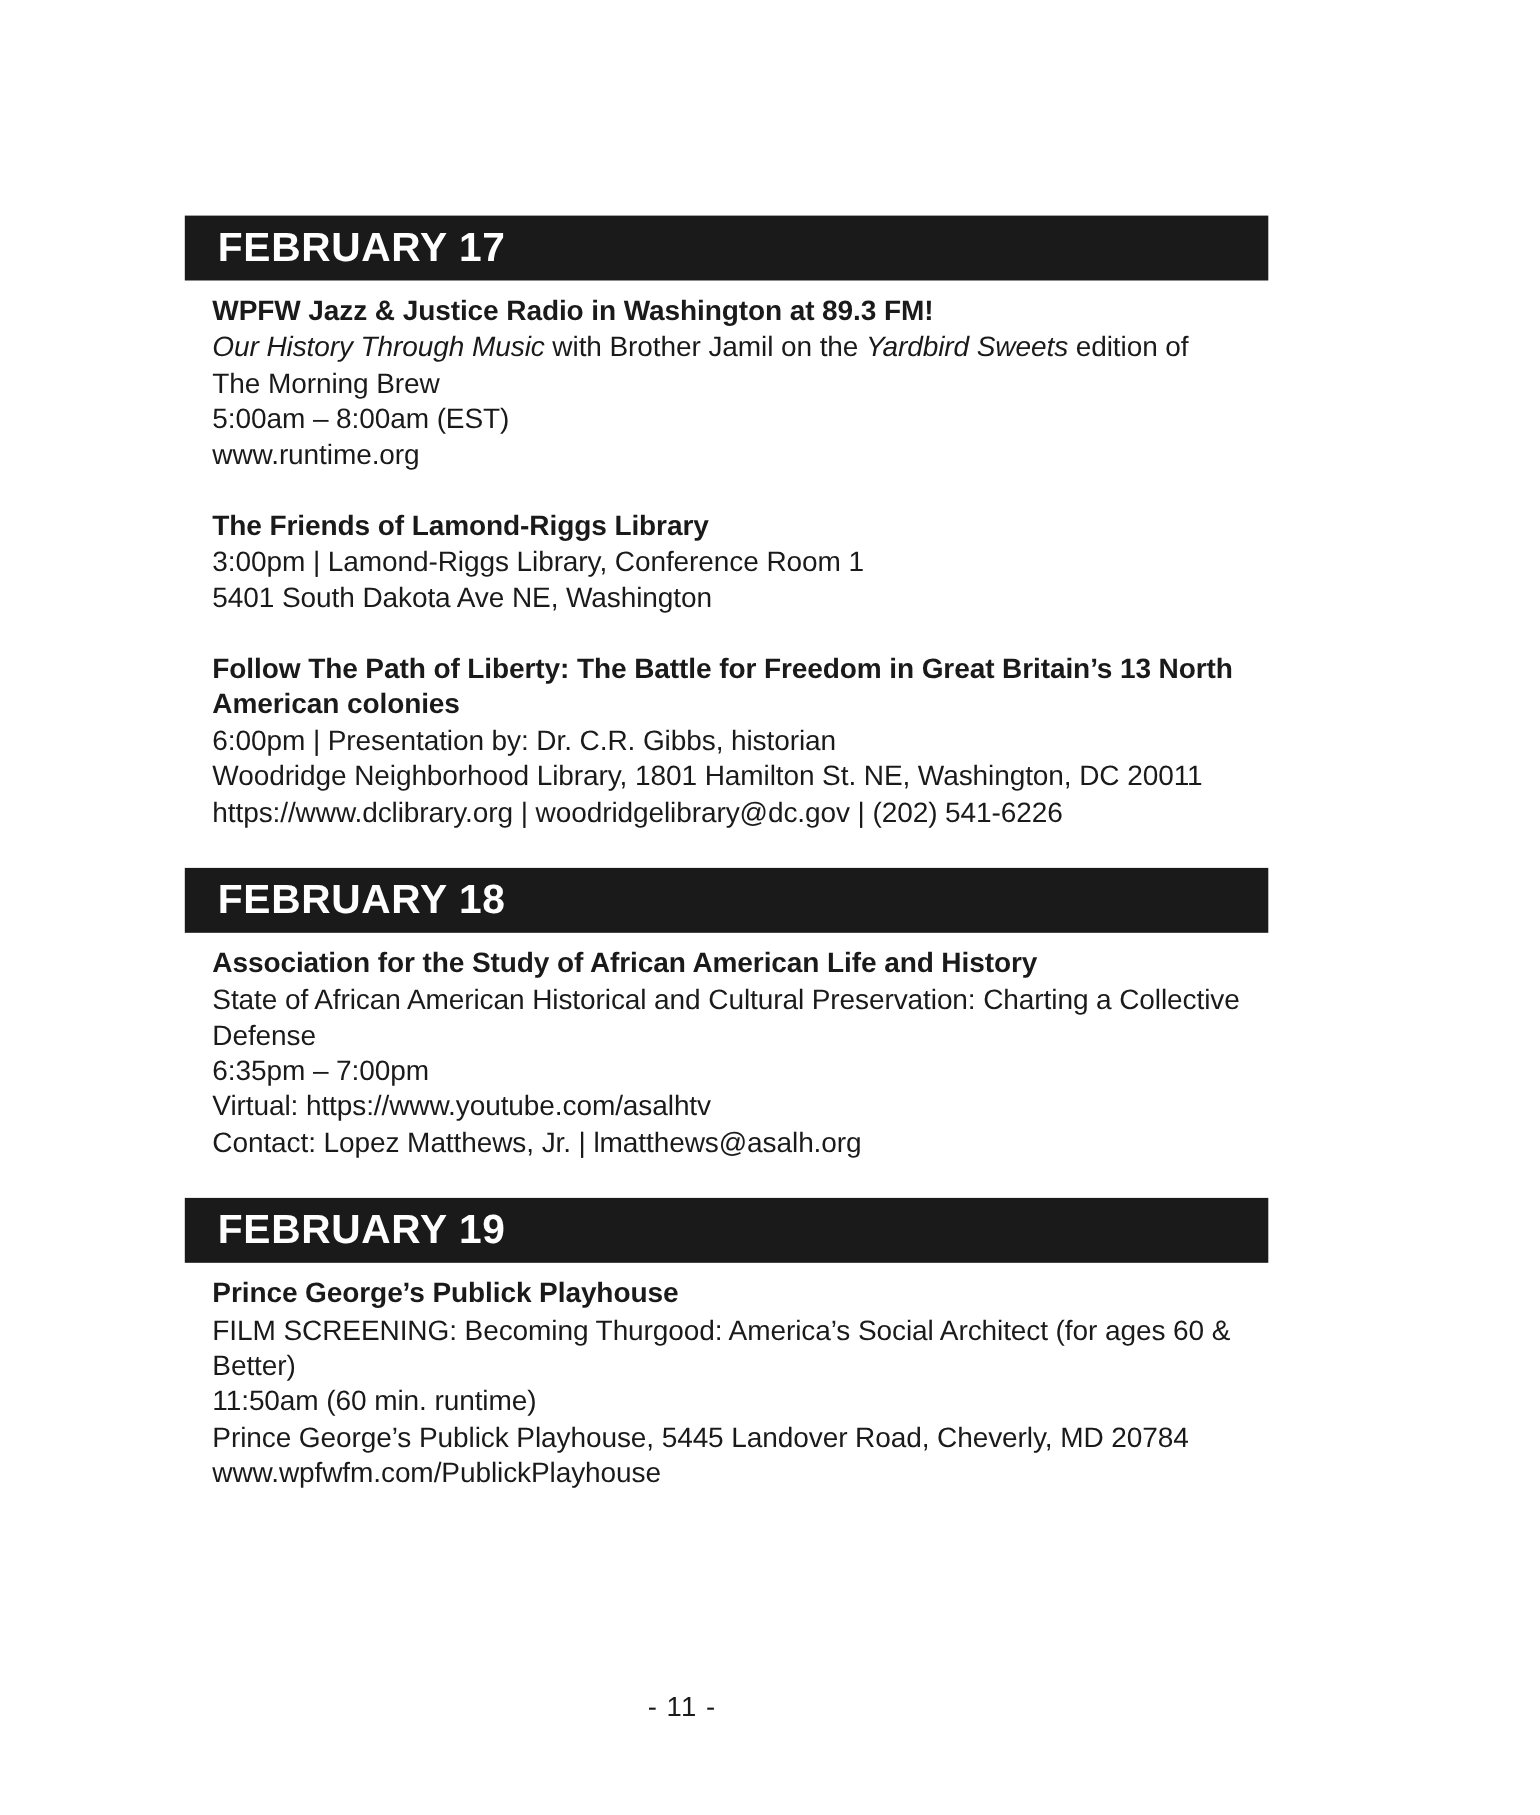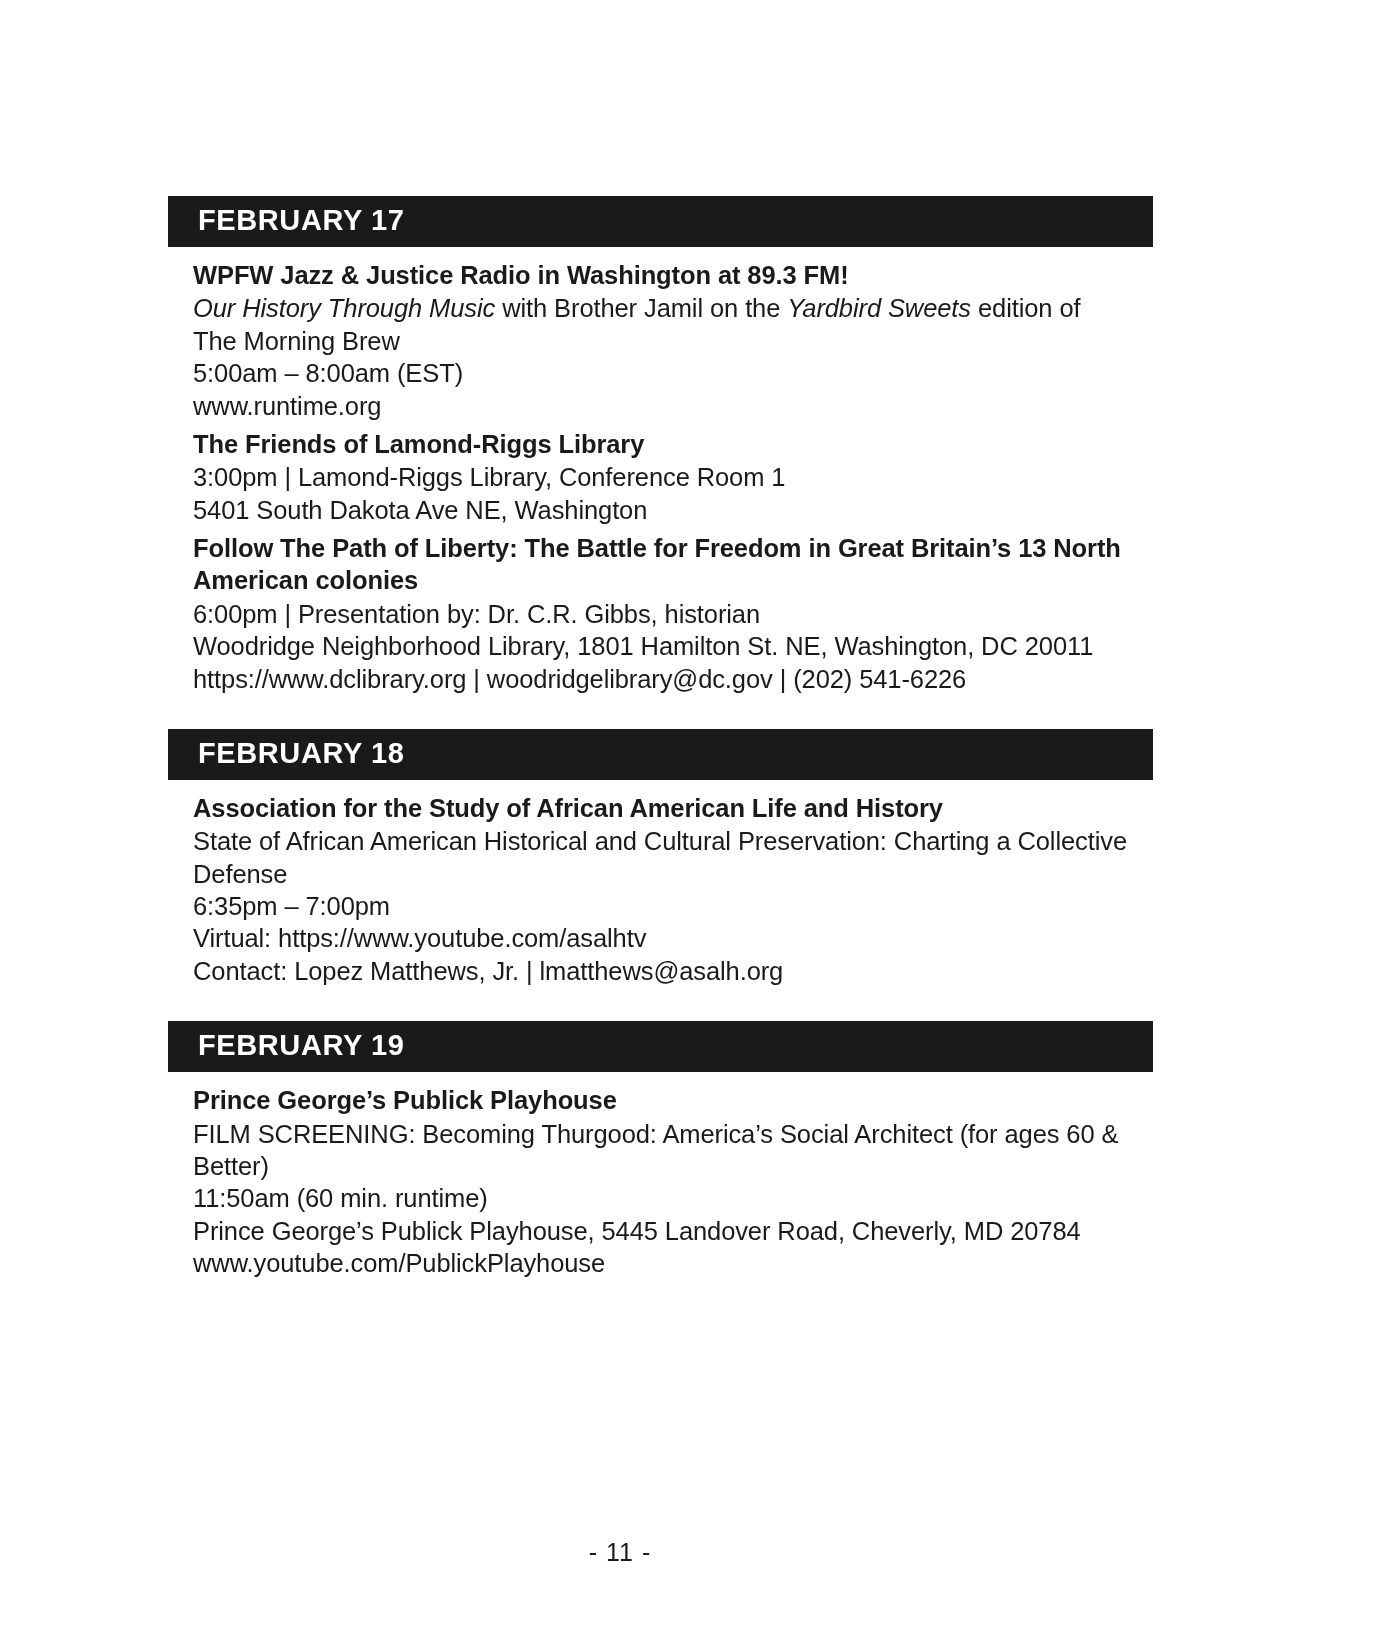"FEBRUARY 17" .date-bar { font-size: 29px -> 37px }
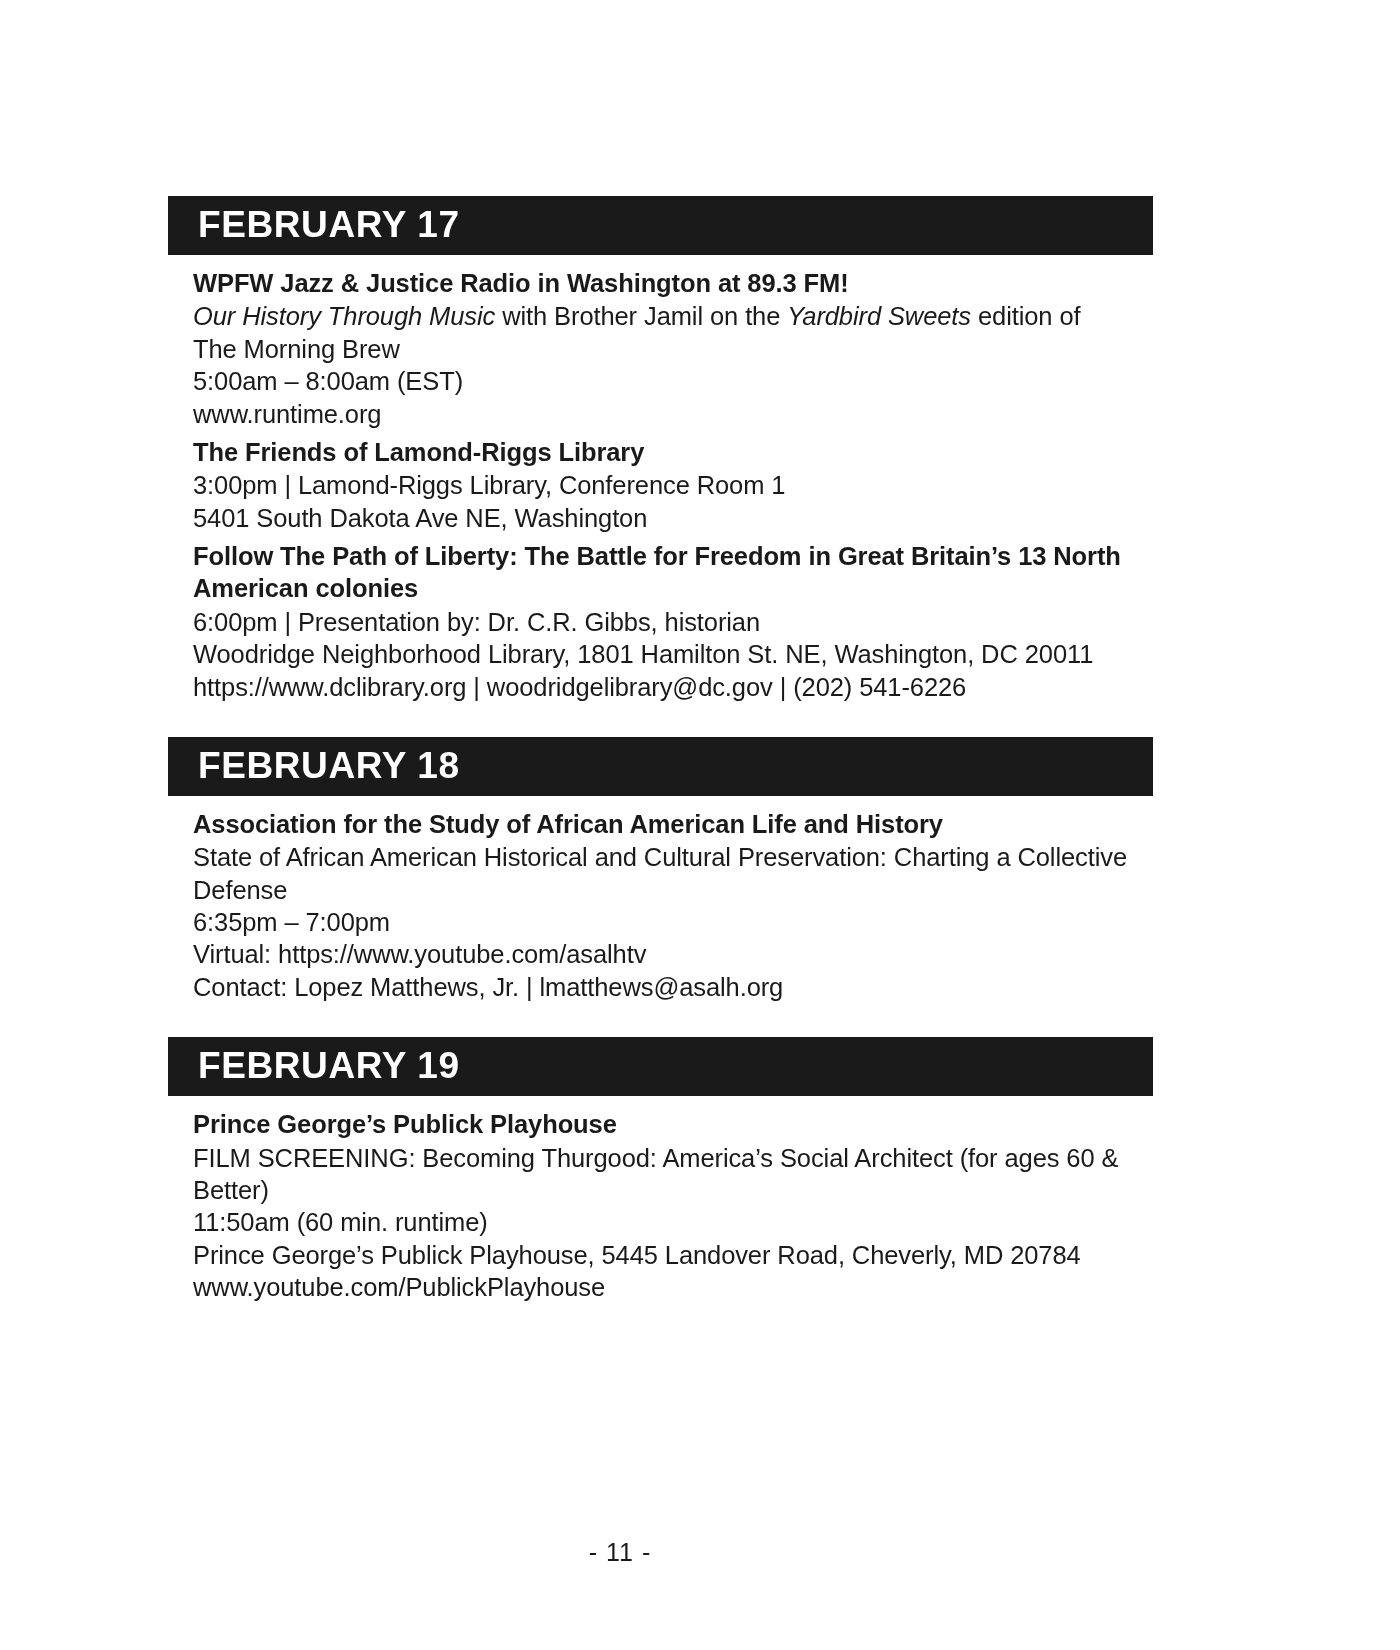"The Friends of Lamond-Riggs Library" .event { margin-top: 6px -> 32px }
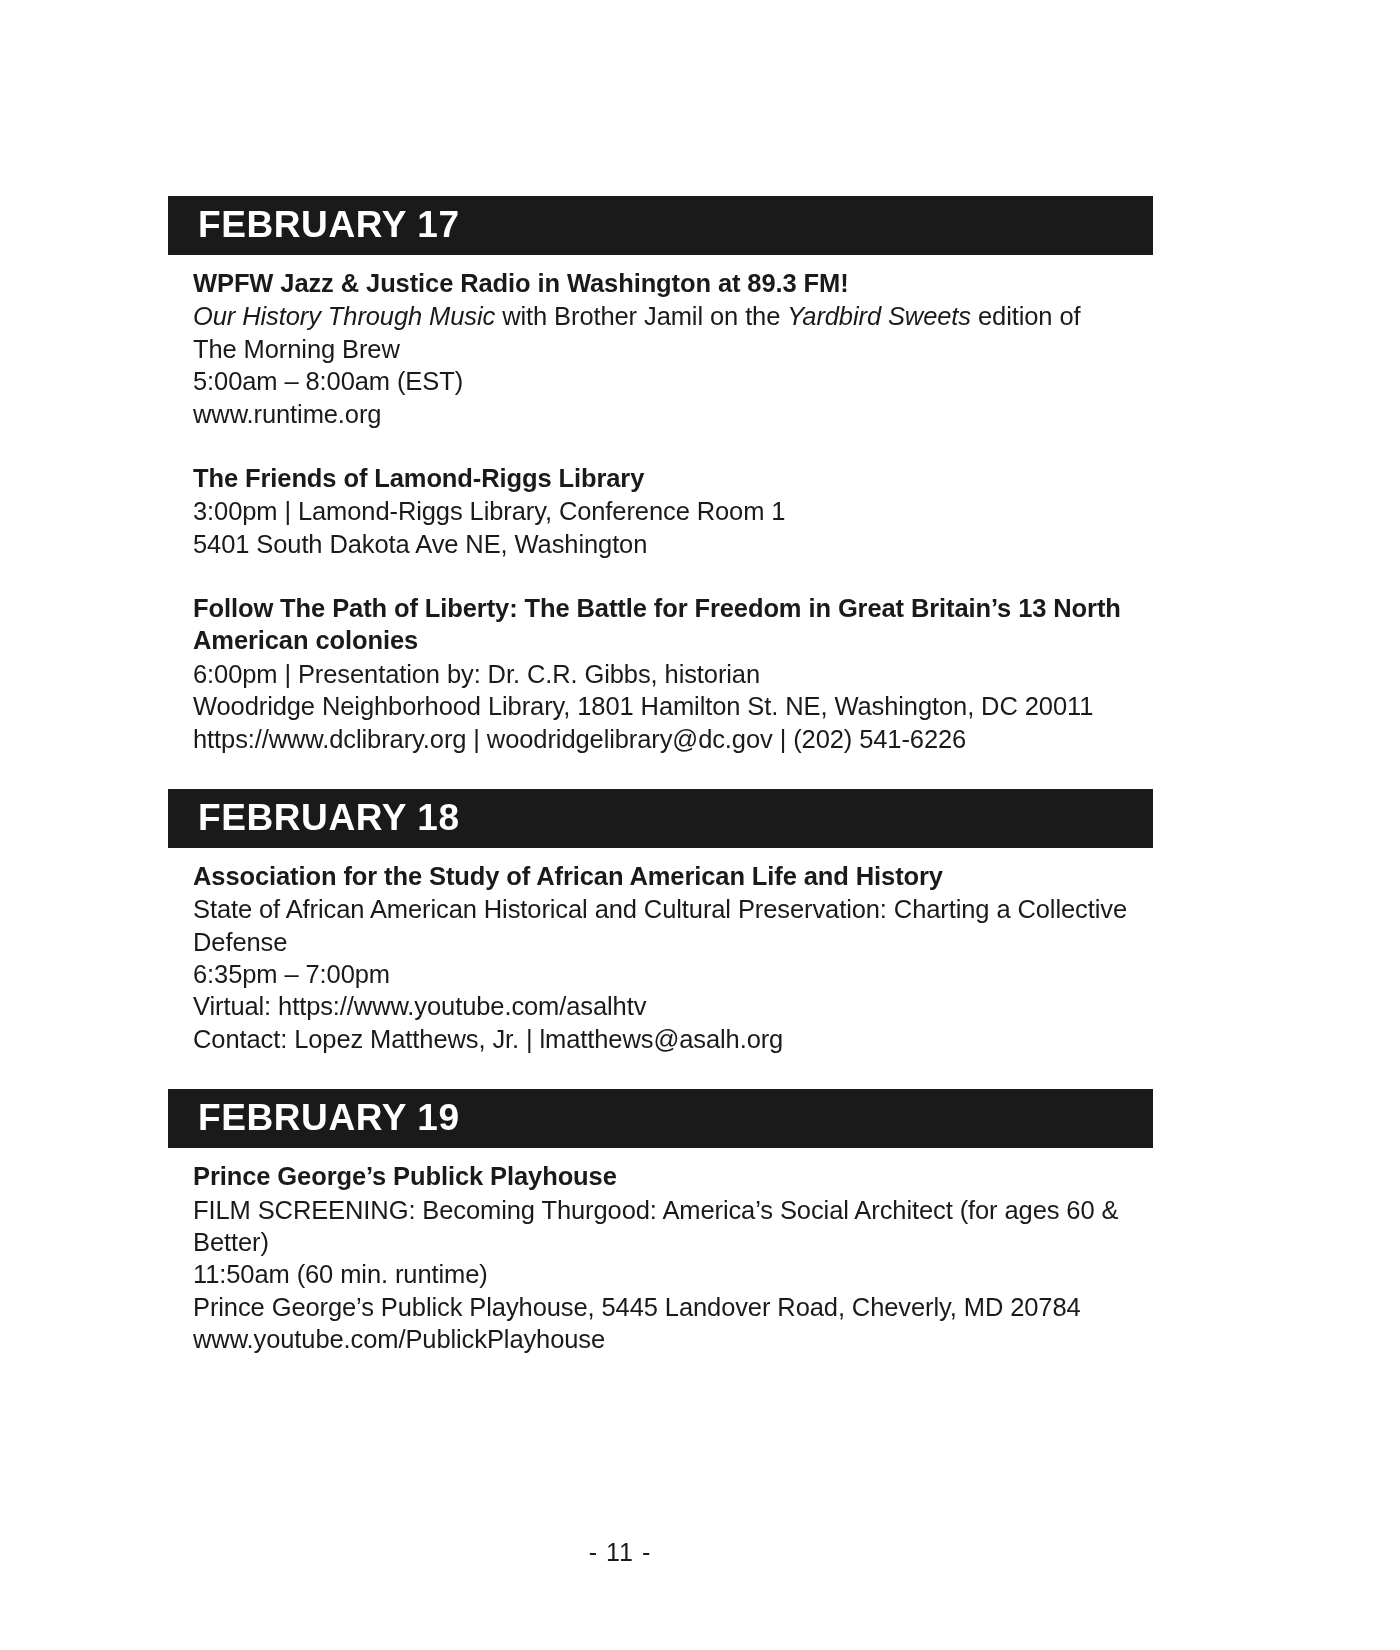"www.youtube.com/PublickPlayhouse" span { text: www.youtube.com/PublickPlayhouse -> www.wpfwfm.com/PublickPlayhouse }
